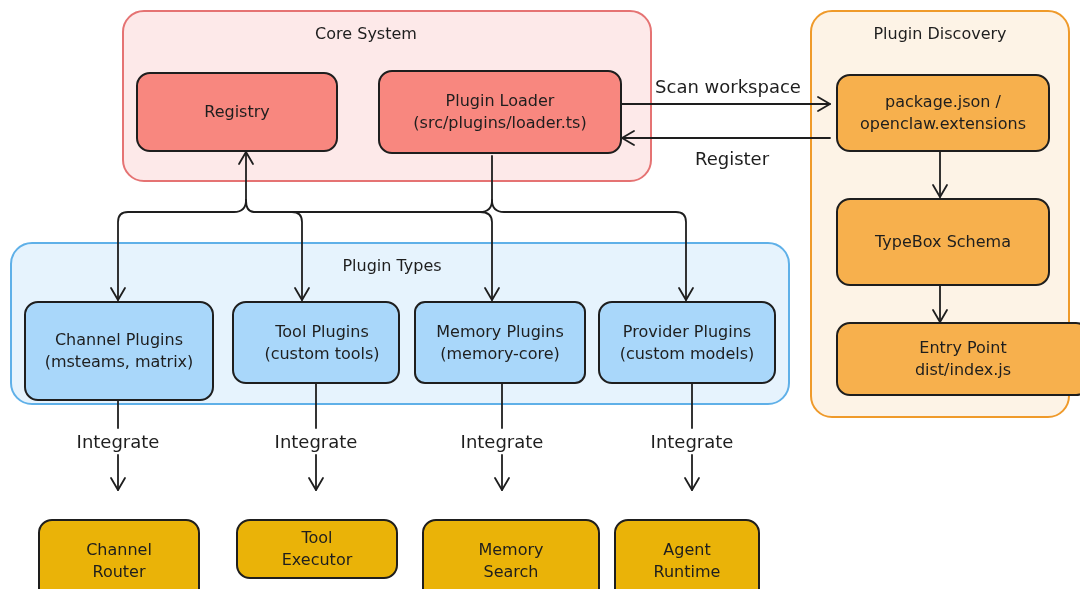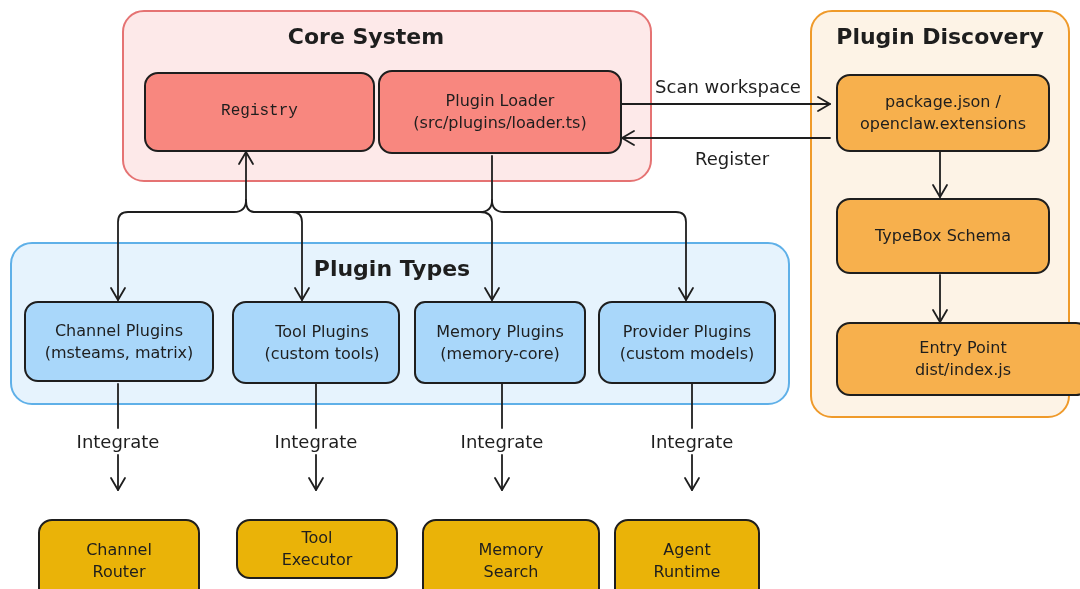"Core System" .gtitle { font-size: 22px -> 16px; font-weight: bold -> none }
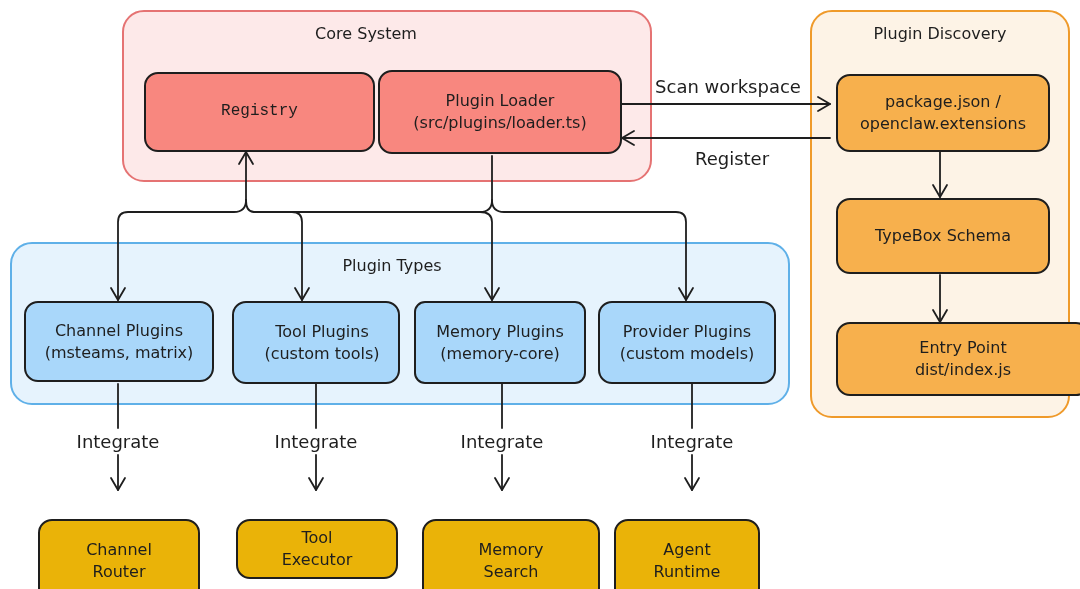"Registry" div.node { font-family: Liberation Mono, monospace -> none; left: 144px -> 136px; width: 231px -> 202px }
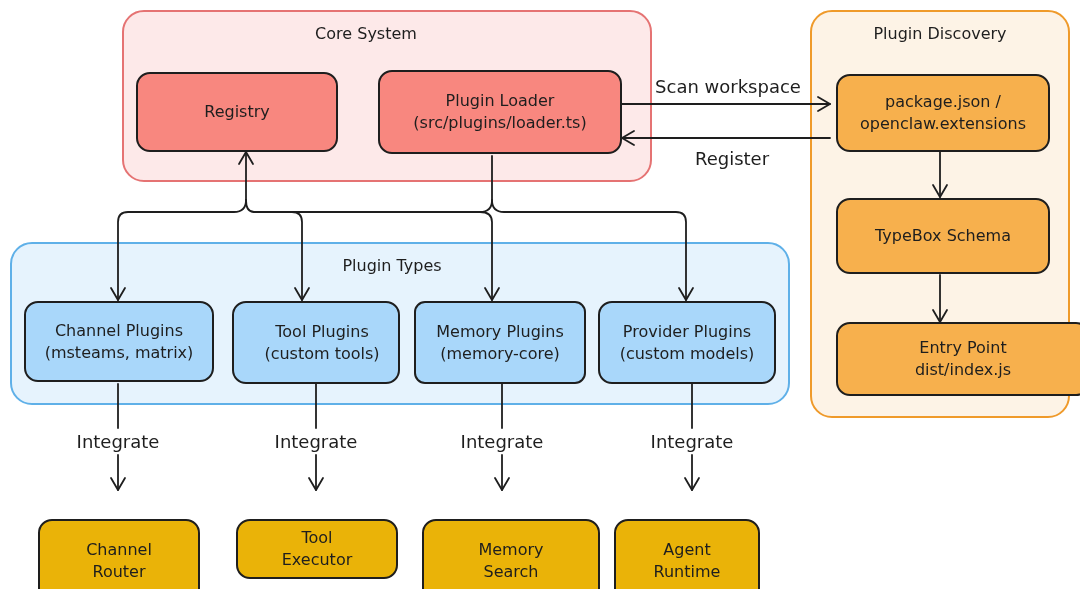"TypeBox Schema" div.node { height: 76px -> 88px }
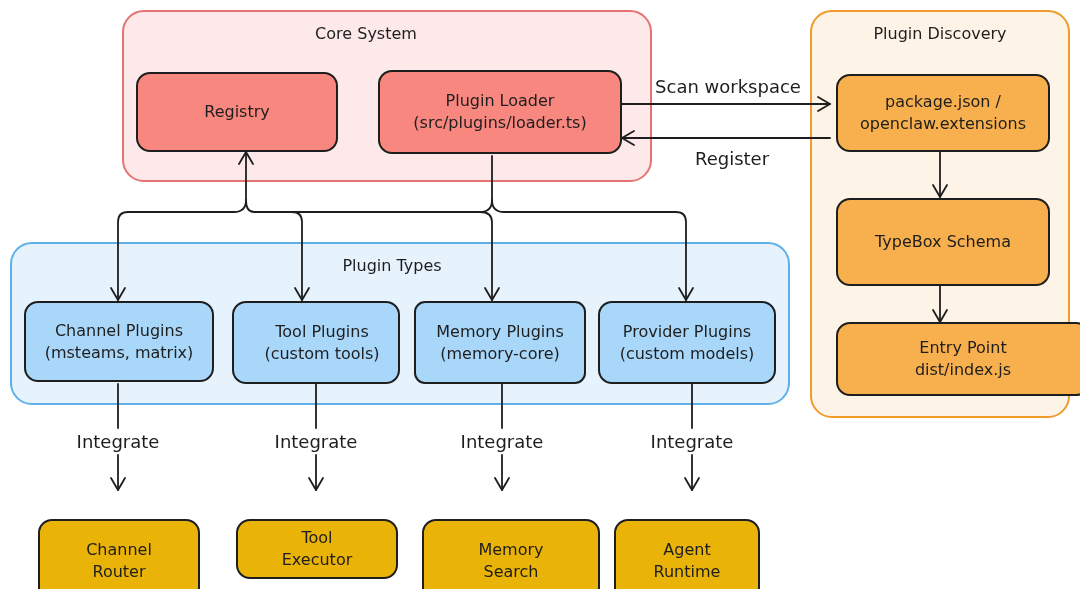"Channel Plugins" div.node { height: 81px -> 100px }
